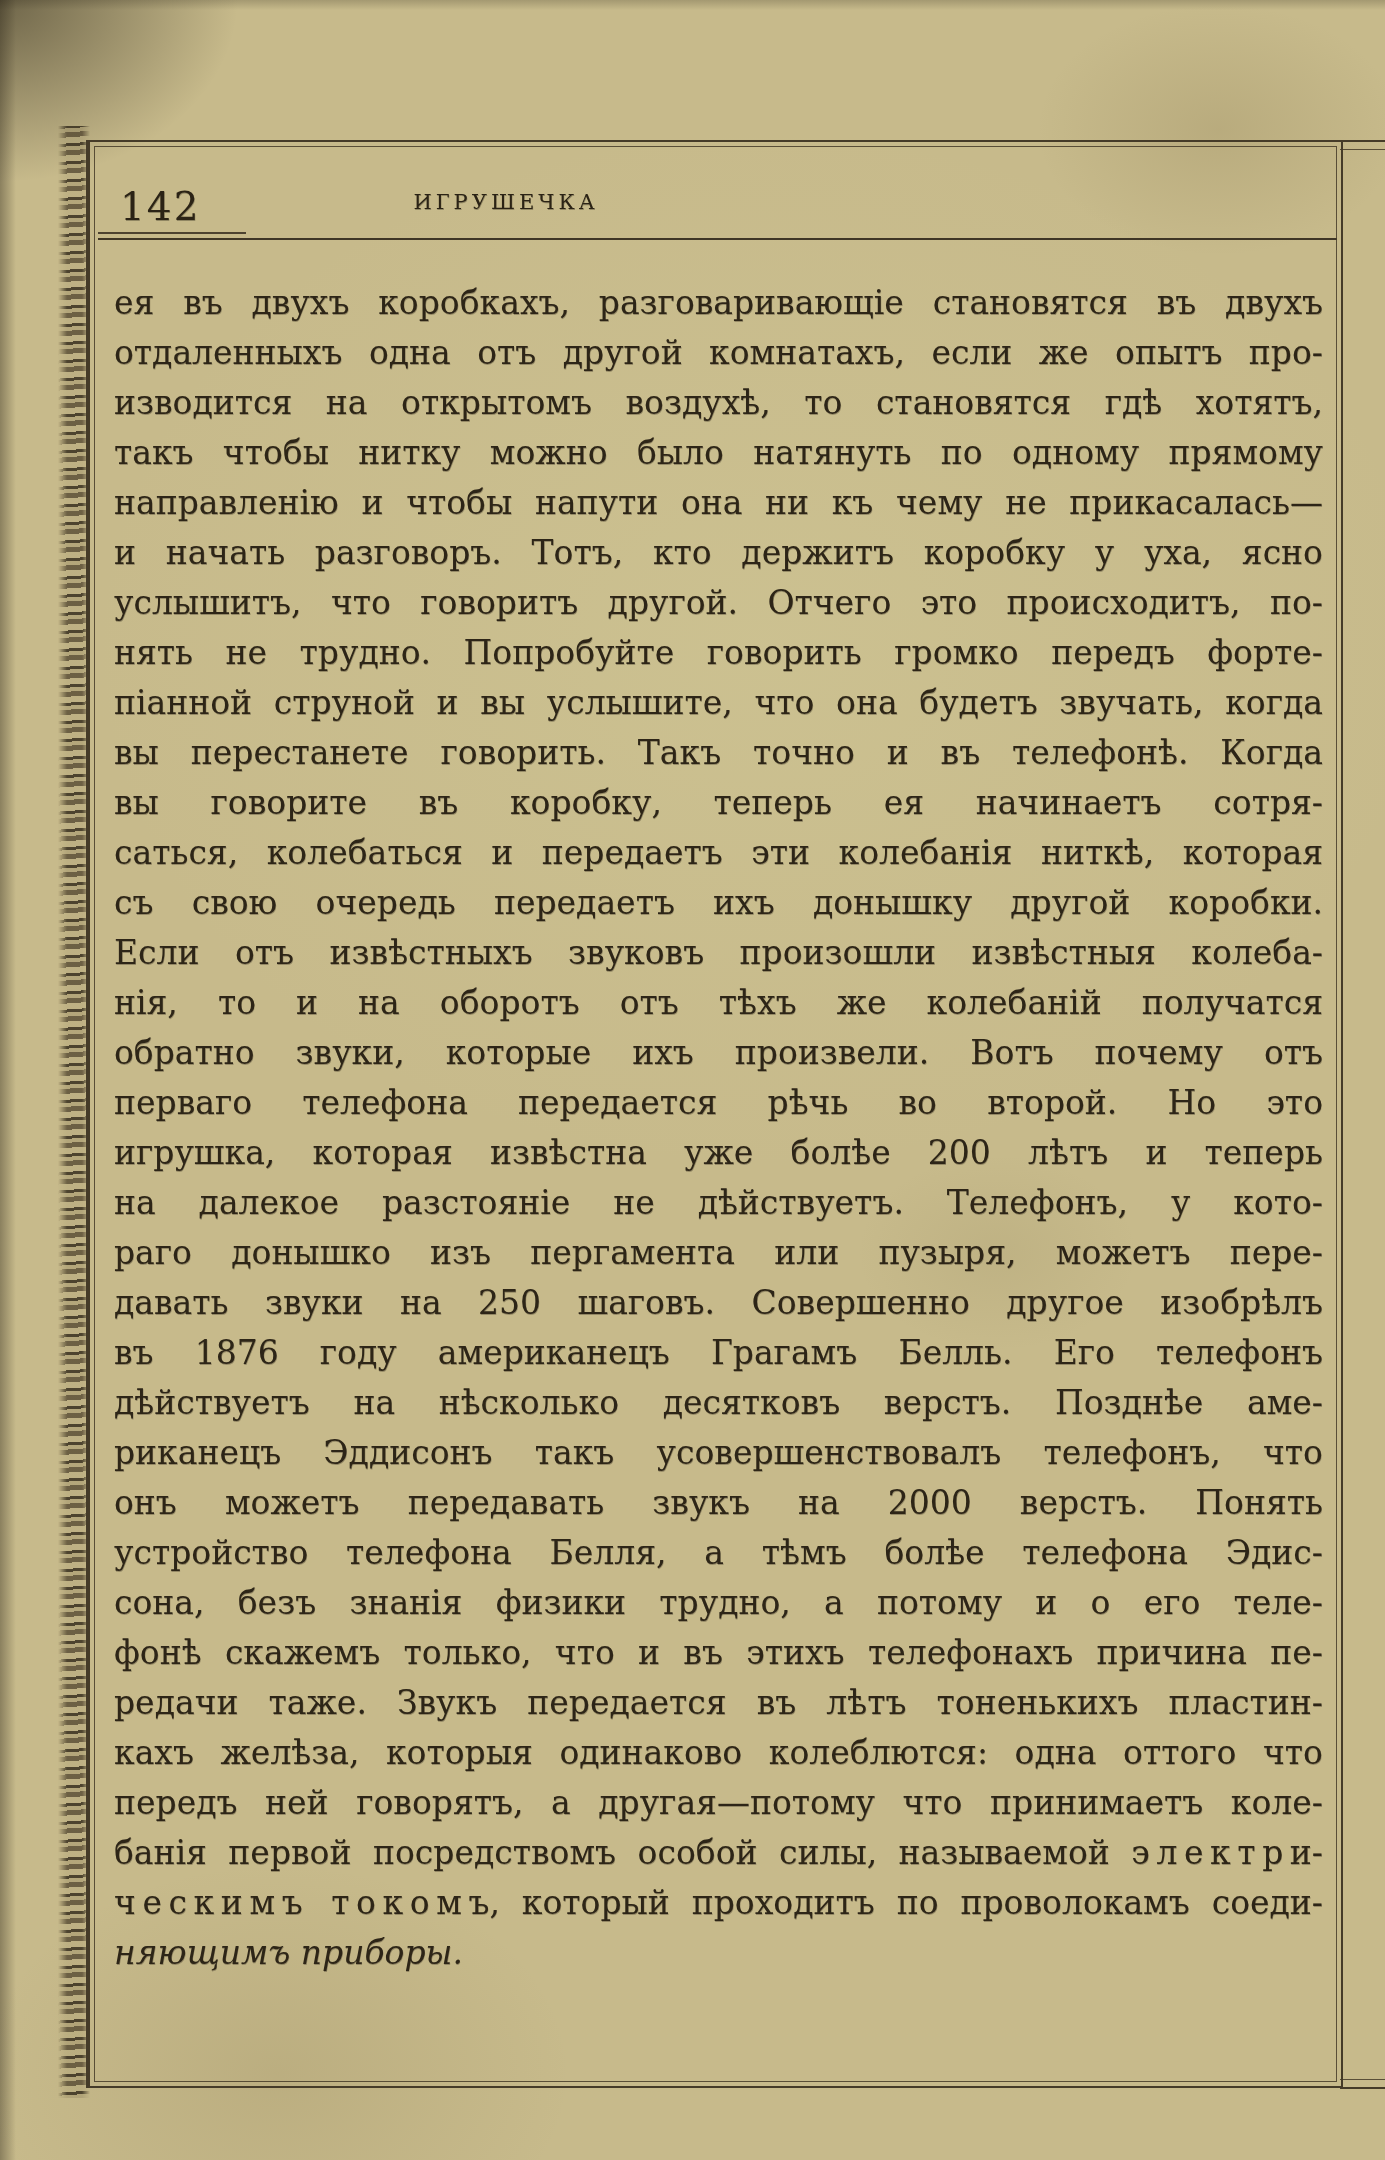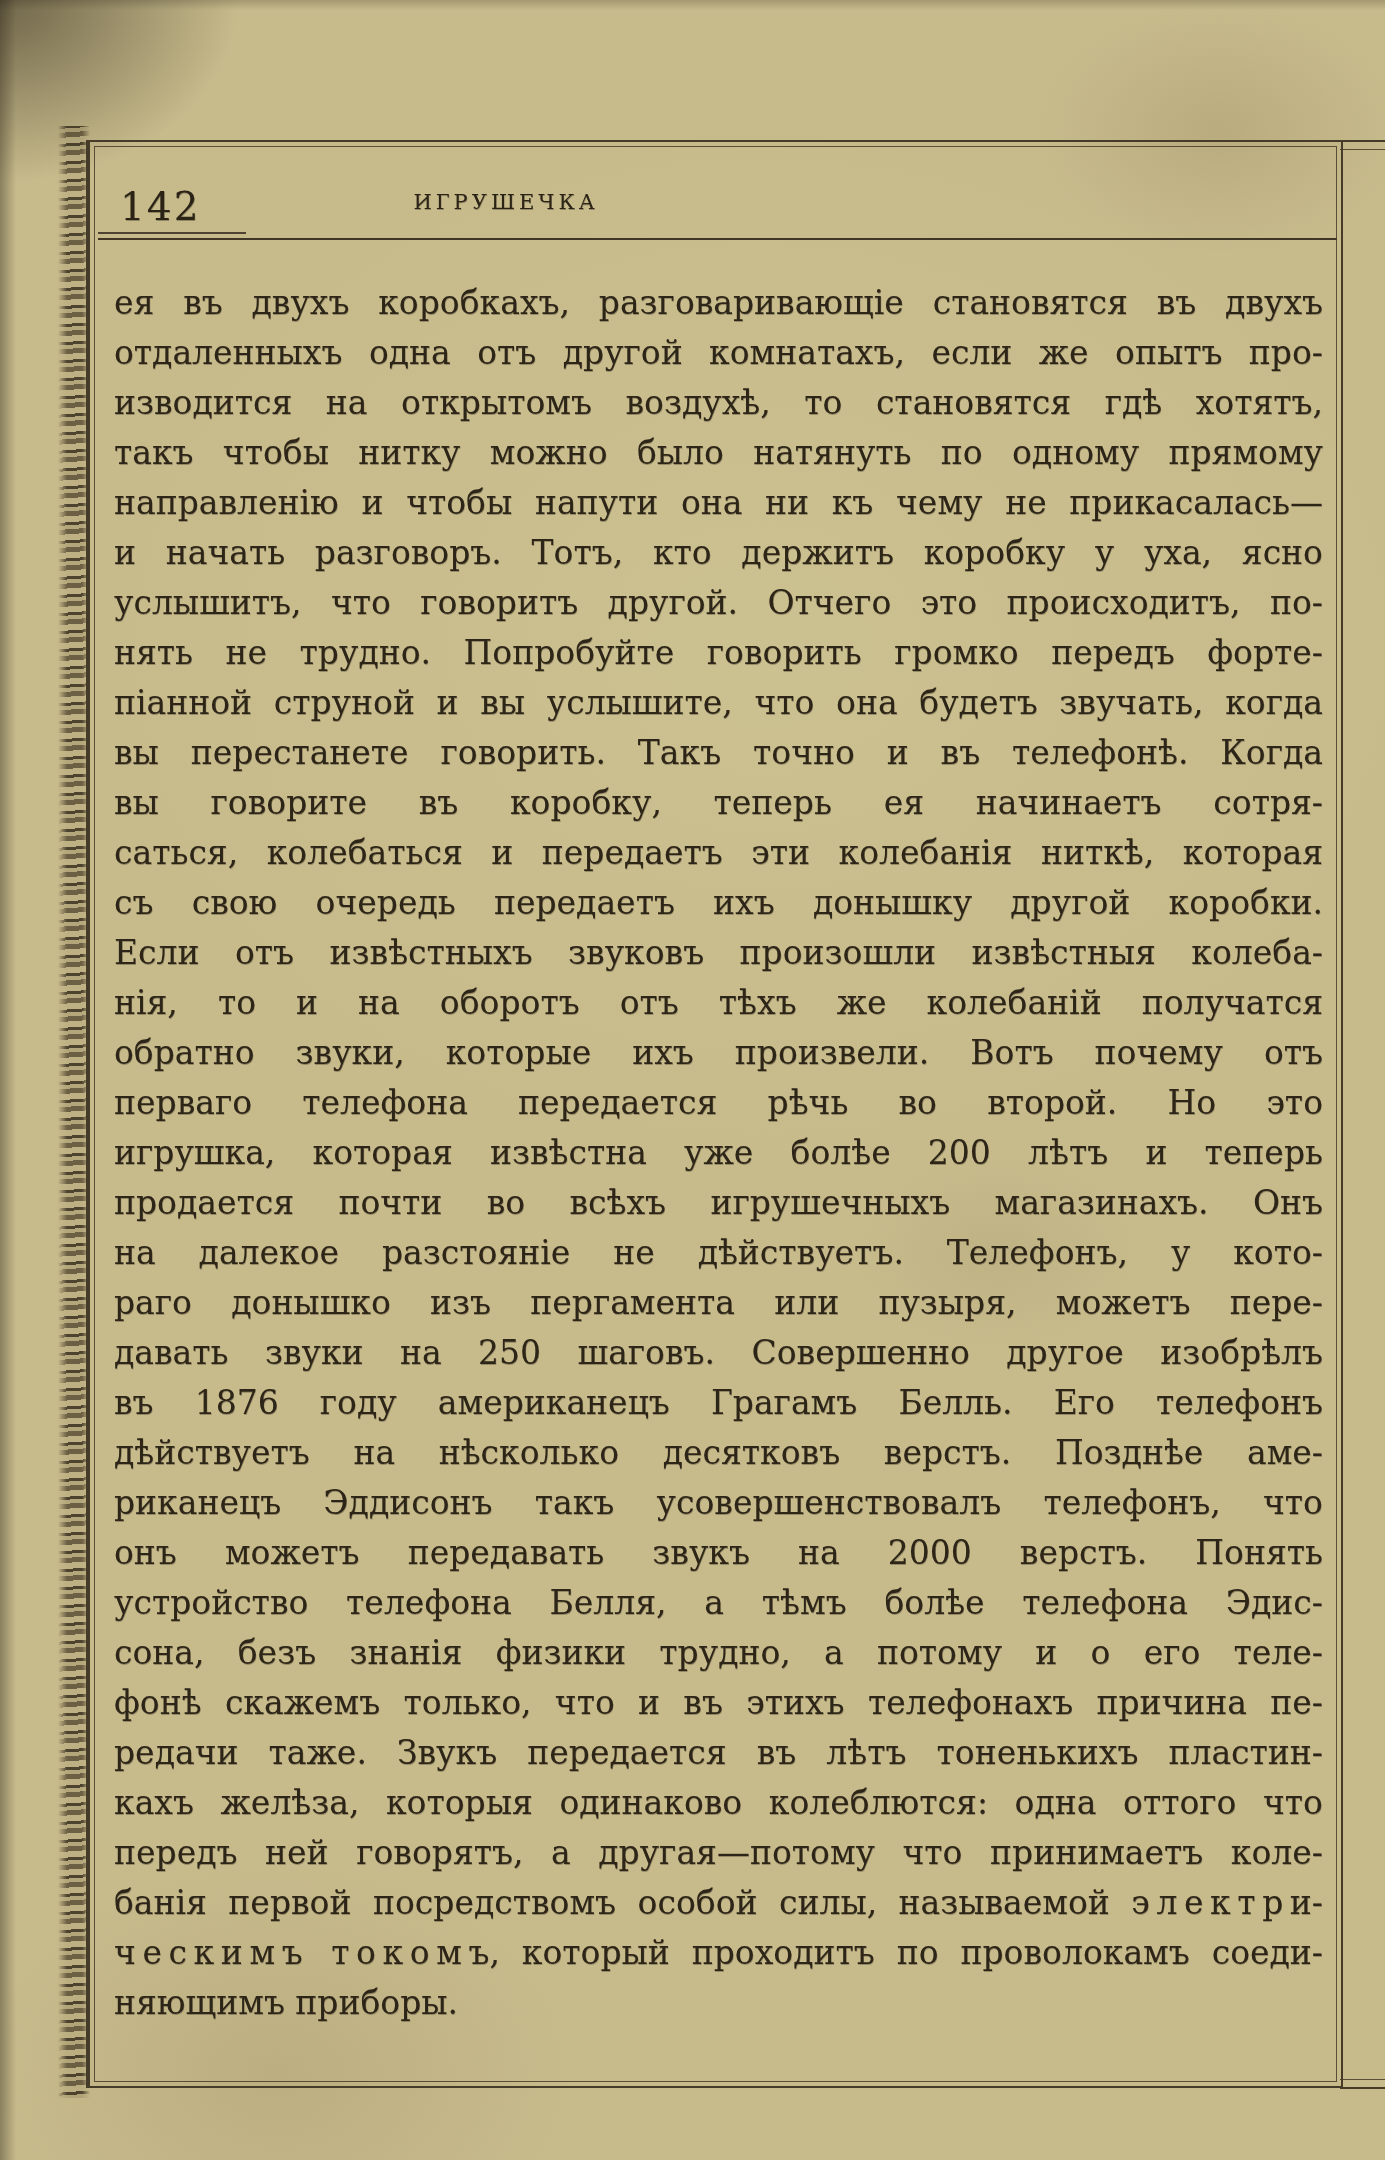"продается почти во всѣхъ игрушечныхъ" div.tline { html: <div>продается почти во всѣхъ игрушечныхъ магазинахъ. Онъ</div> -> none }
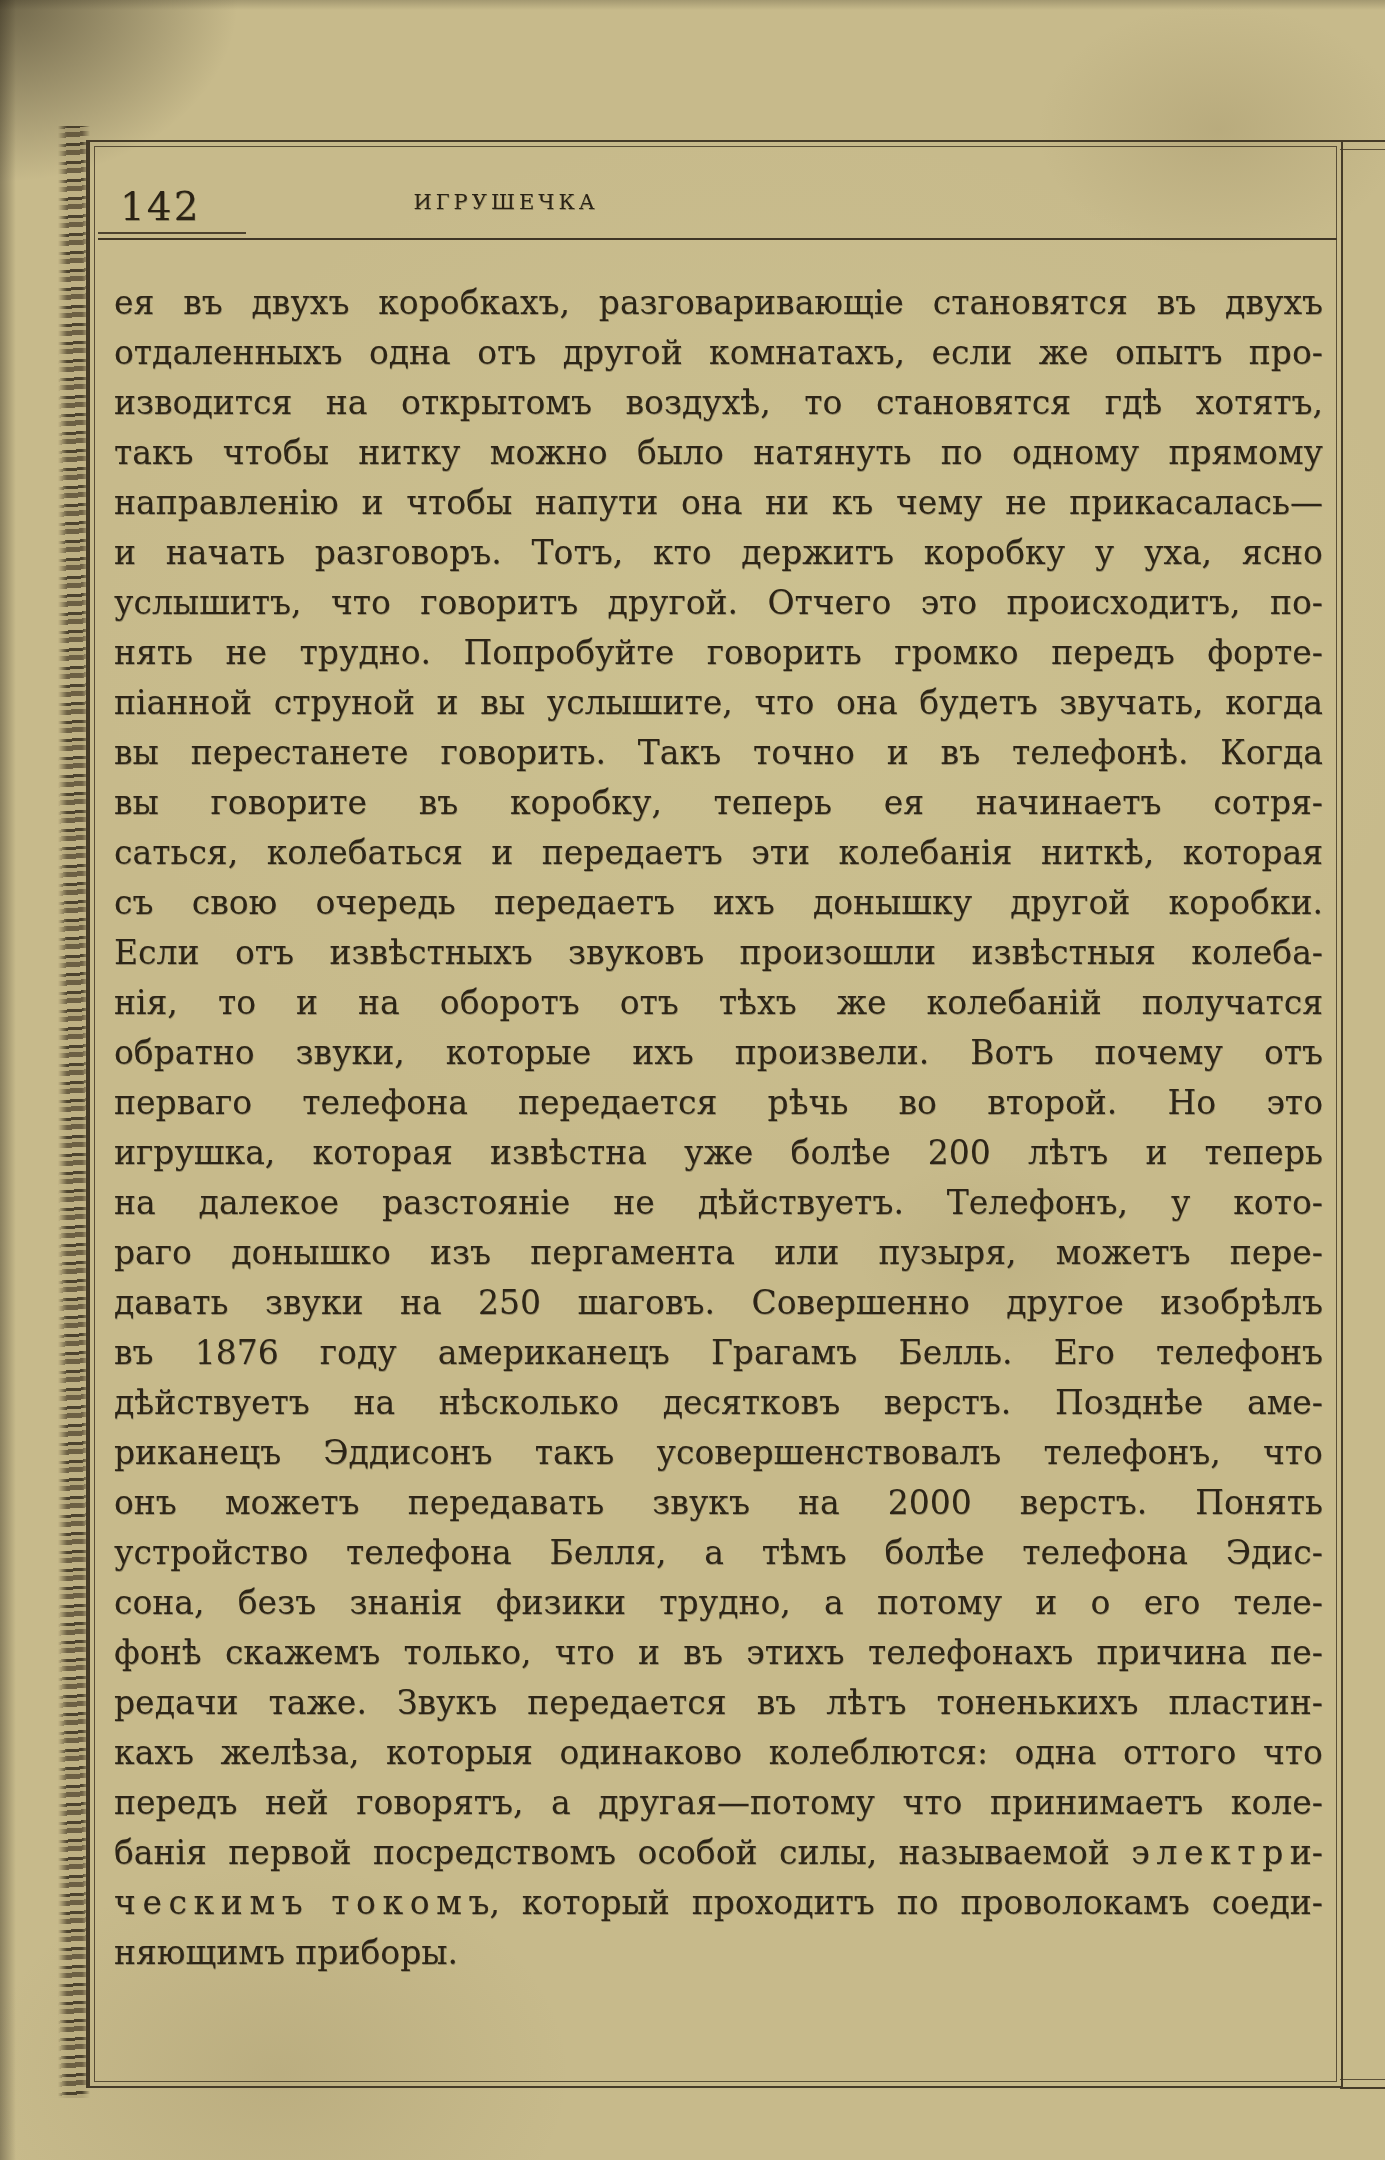"няющимъ приборы." .tline.last { font-style: none -> italic }
